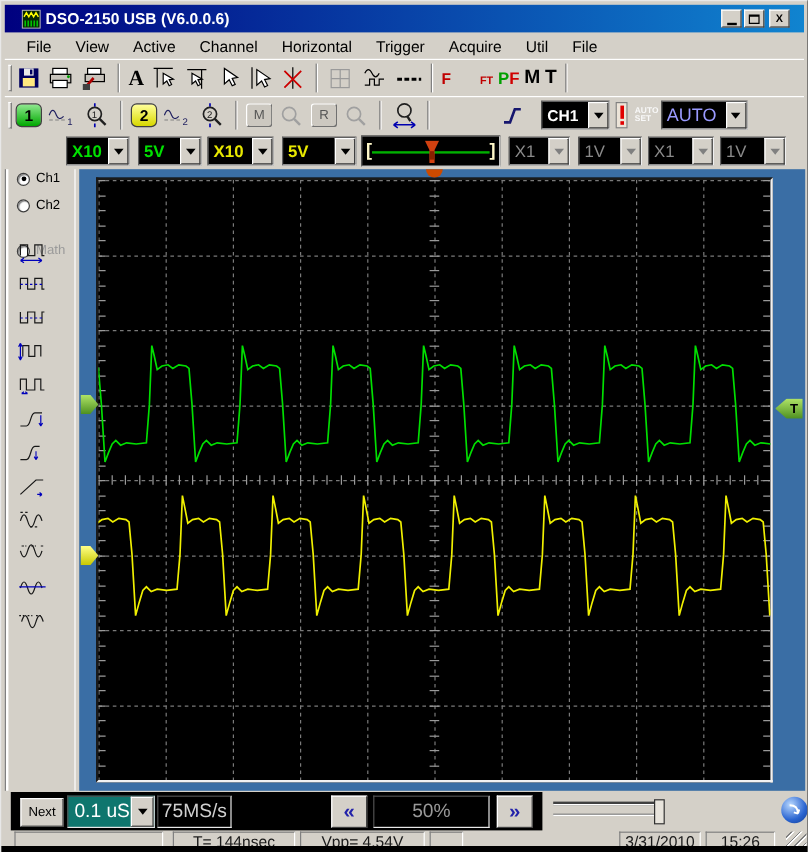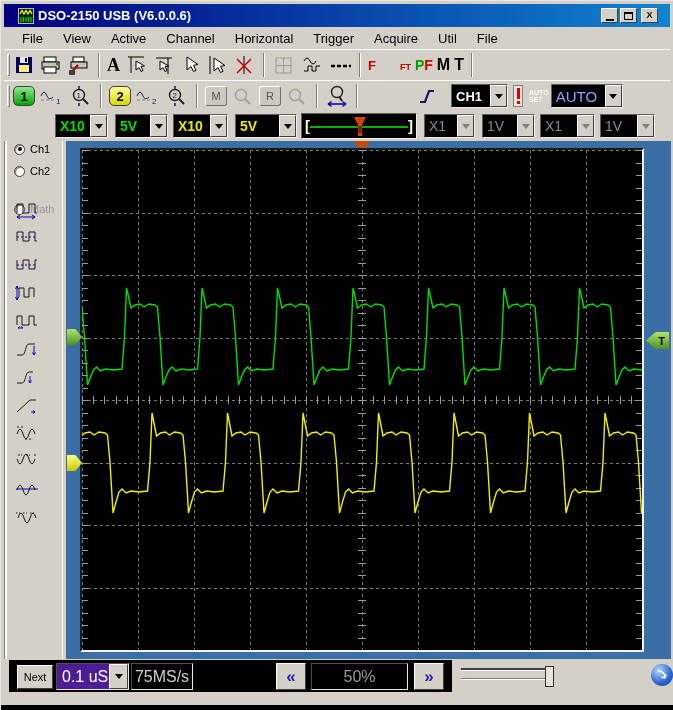"0.1 uS" .cdd { background: #4c1d95 -> #0f766e }
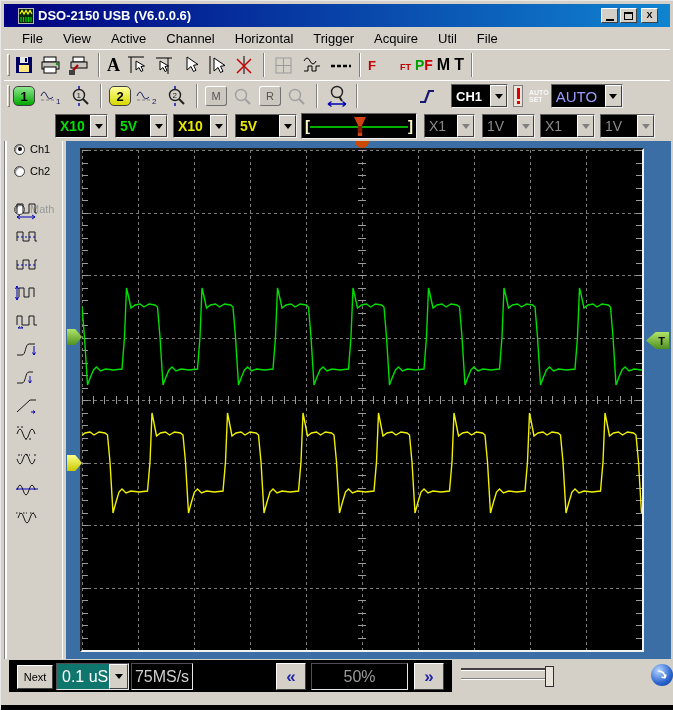"T= 144nsec" div.statusbar { html: none -> <div> <div></div> <div> <span>T= 144nsec</span> </div> <div> <span>Vpp= 4.54V</span> </div> <div></div> <div> <span>3/31/2010</span> </div> <div> <span>15:26</span> </div> <div></div> </div> }
